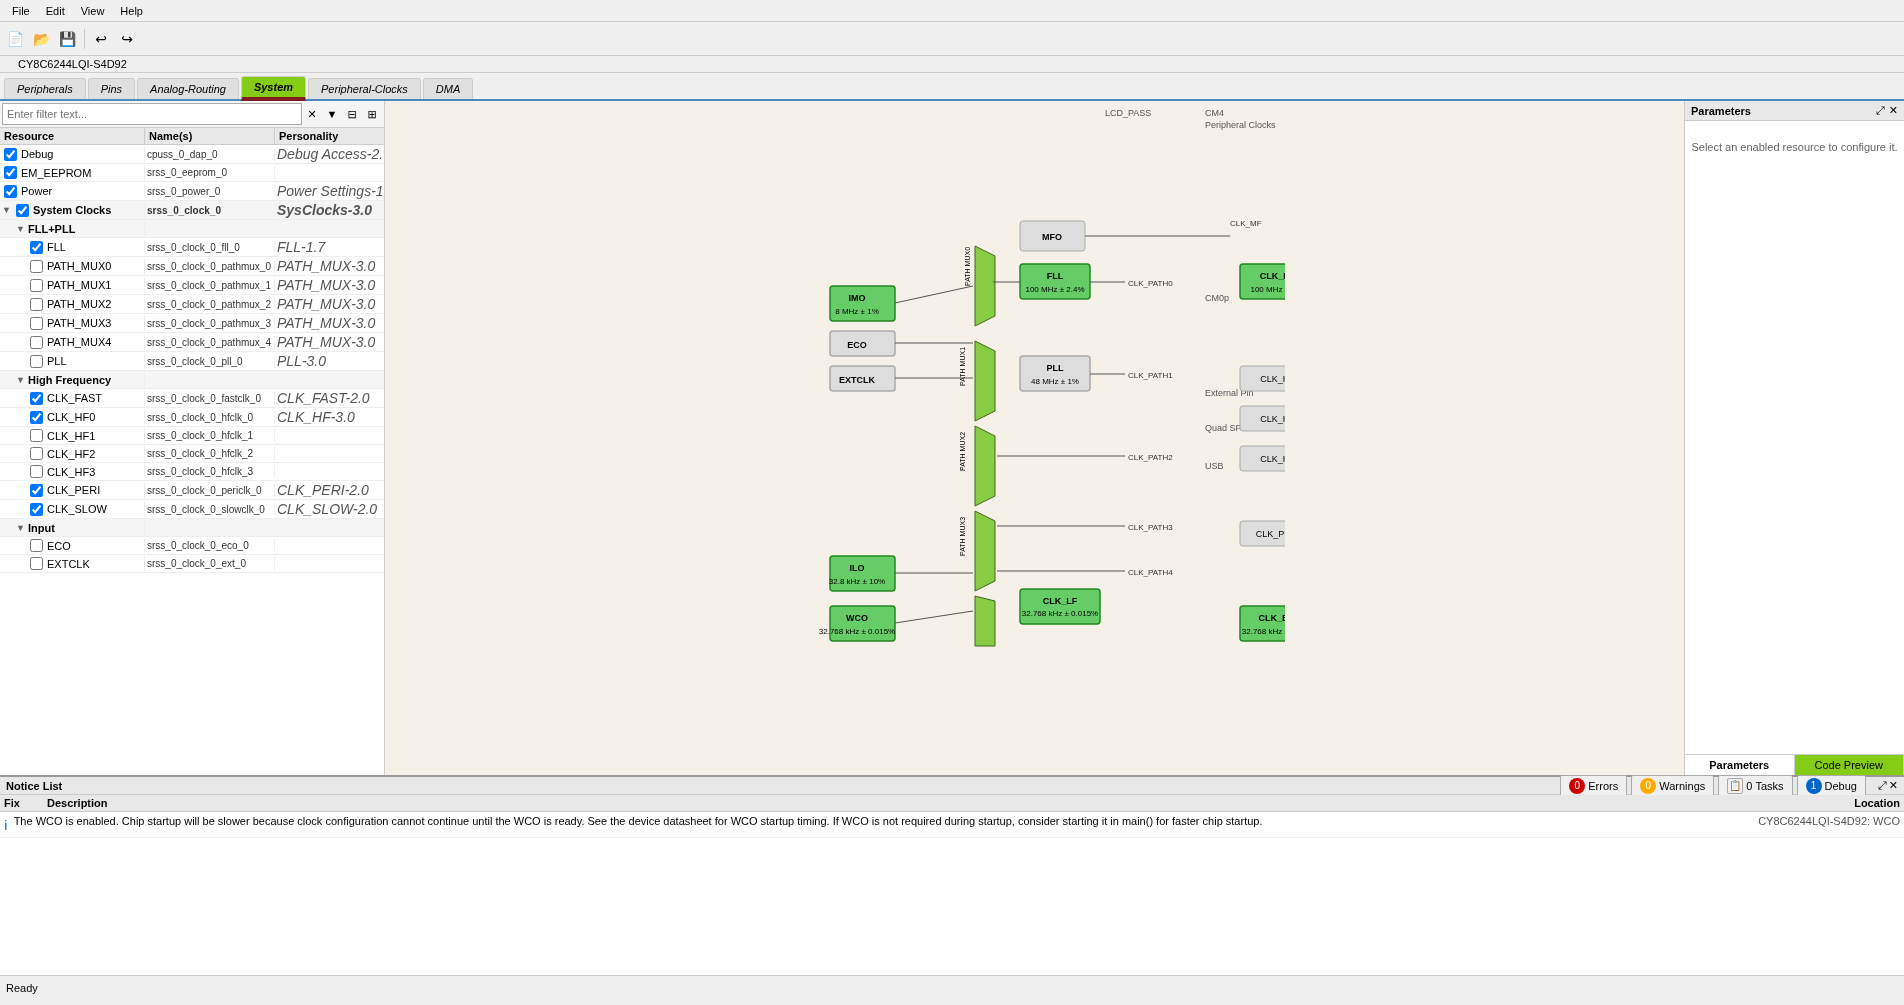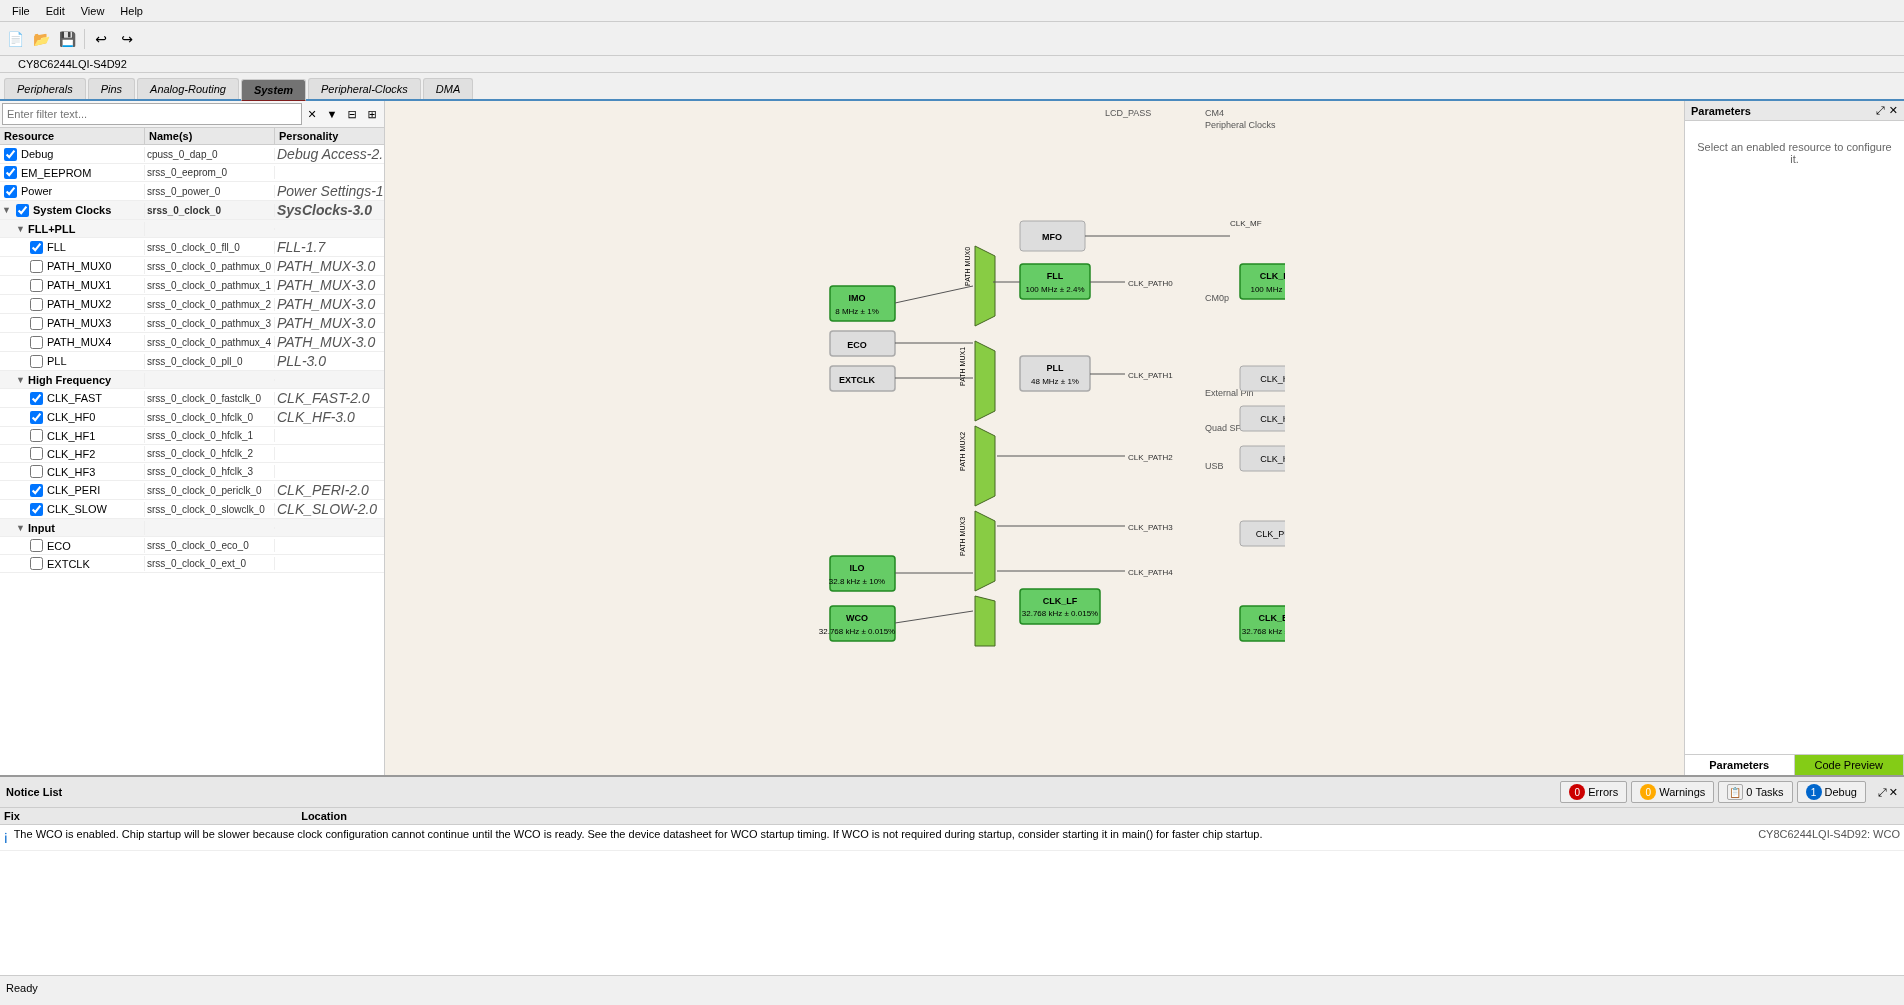"System" .tab.active { background: #737373 -> #84cc16; border-bottom: 1px solid #7f1d1d -> 4px solid #7f1d1d }
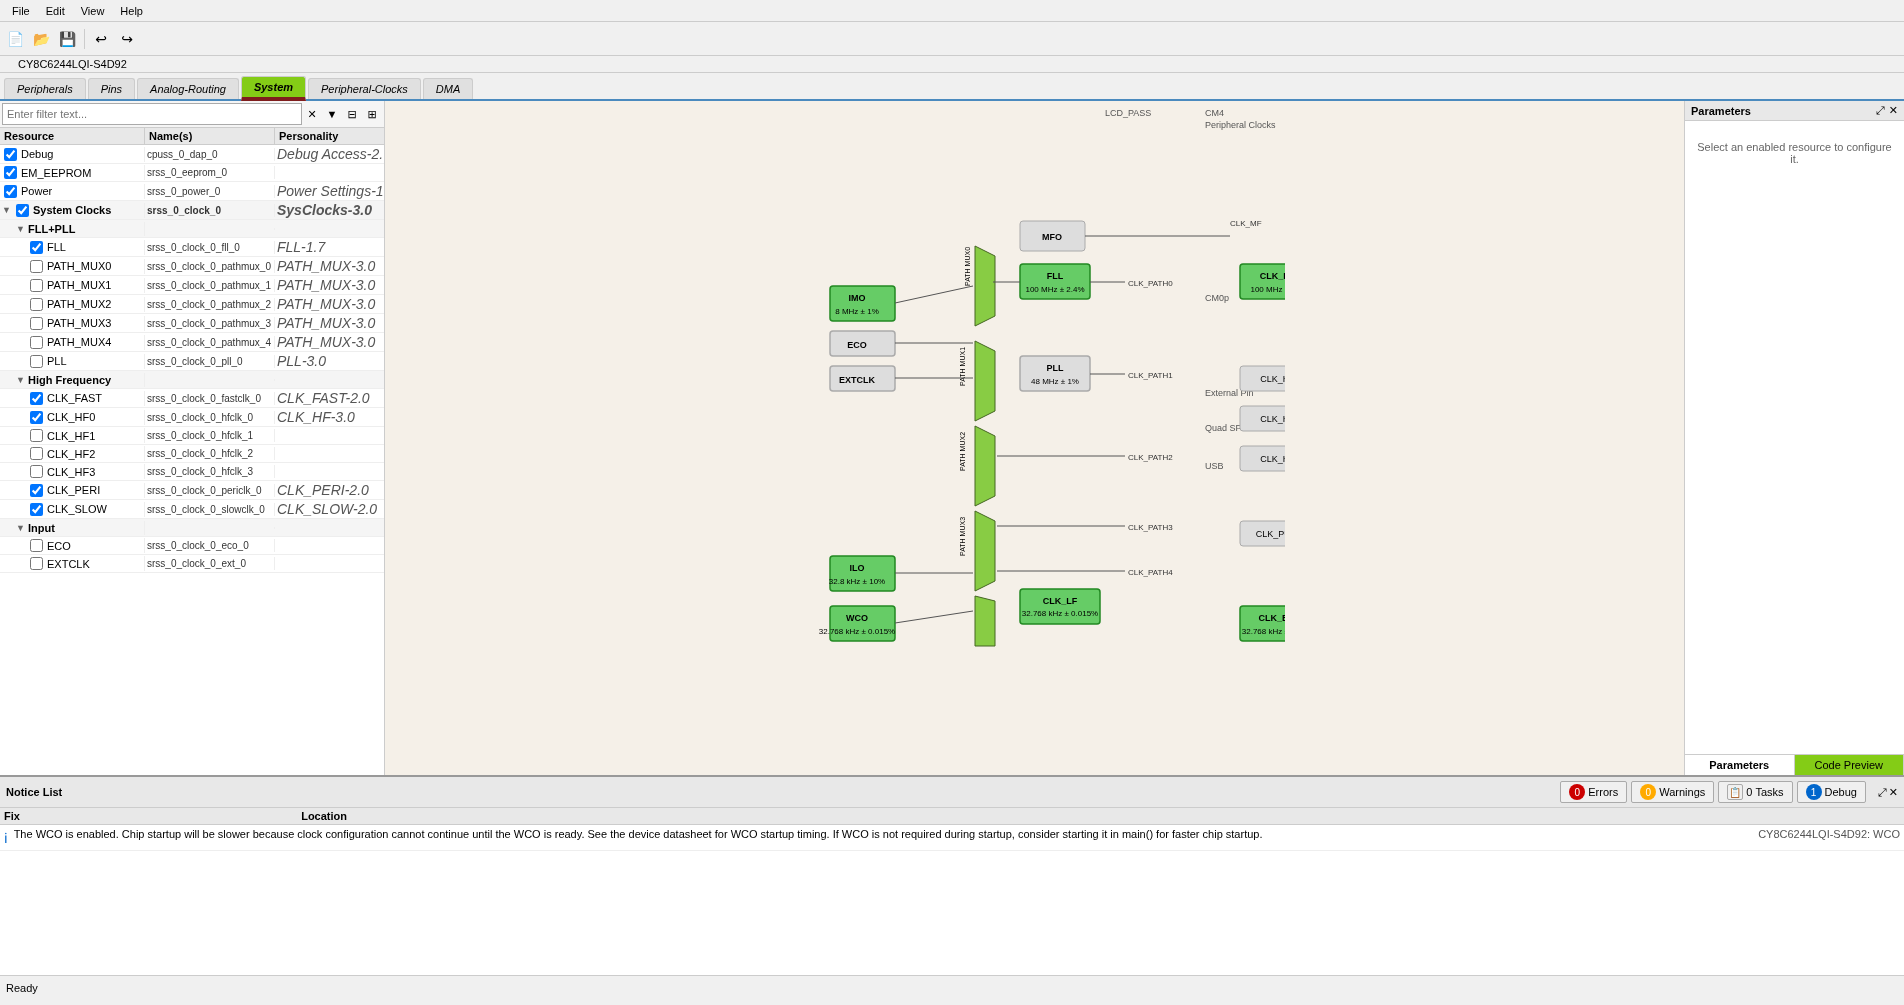"Select an enabled resource to" #right-content { padding: 8px -> 2px }
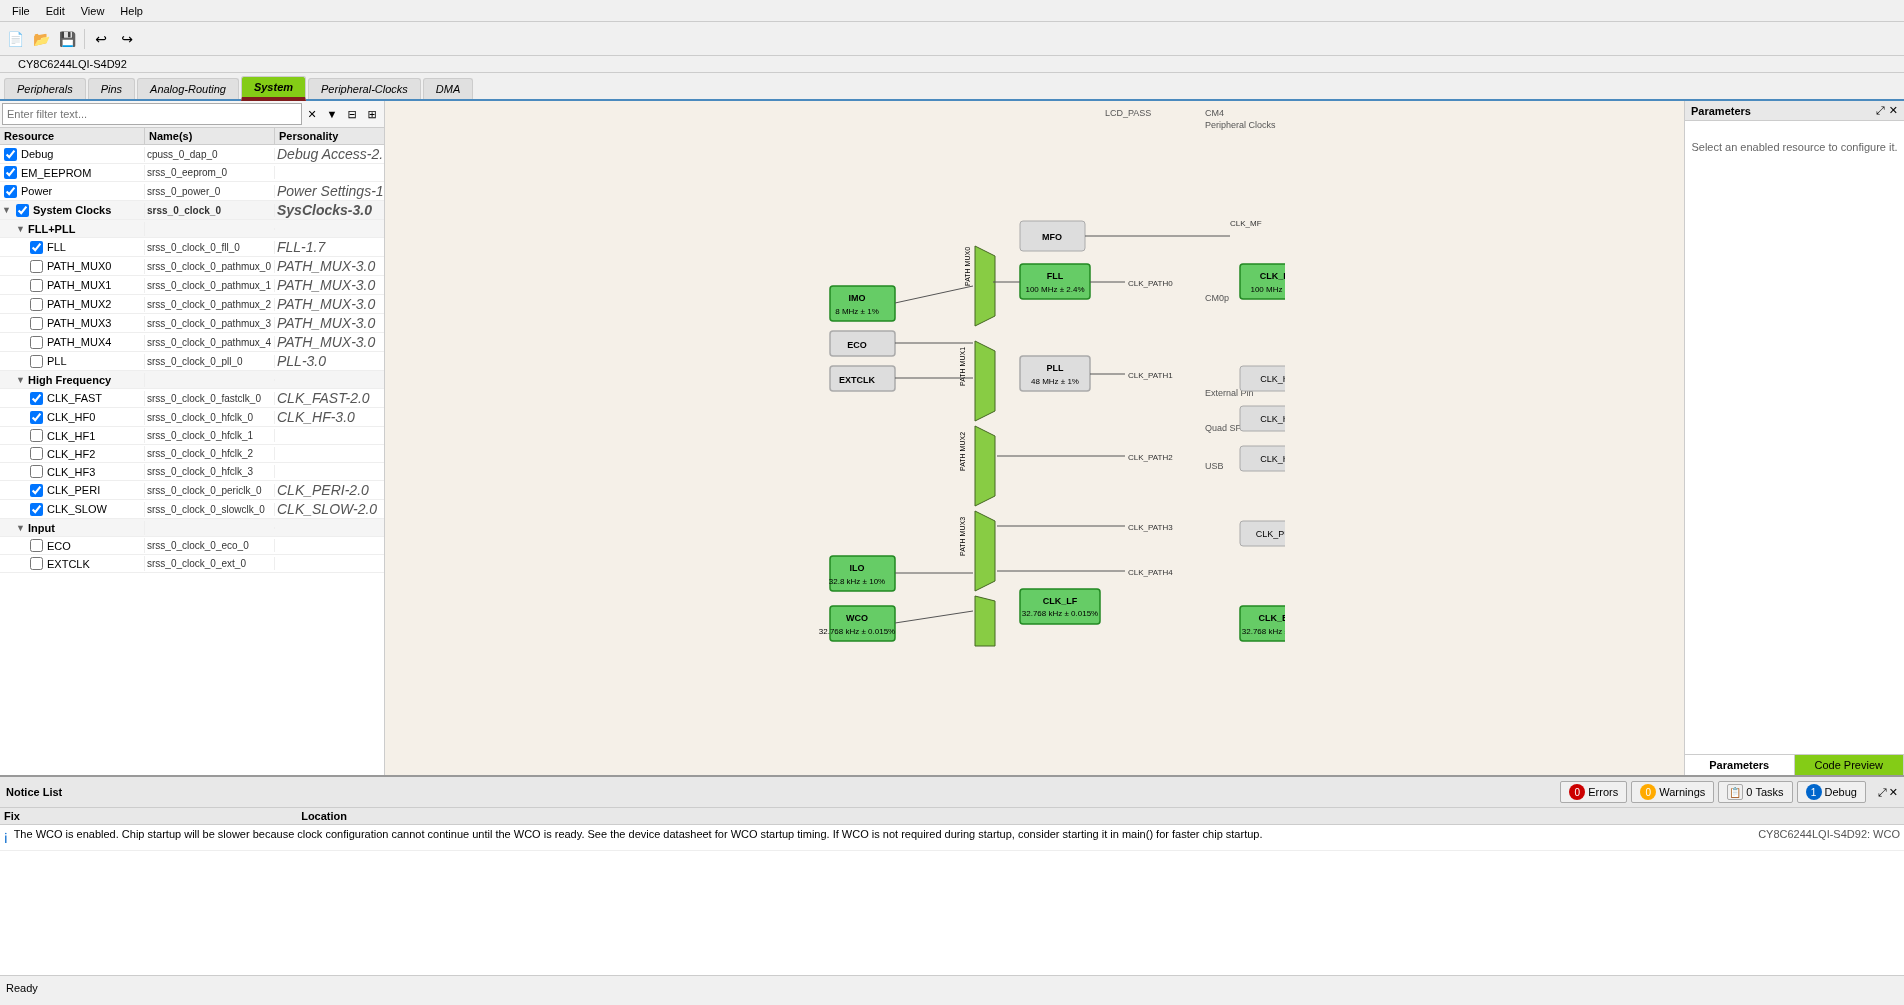"Notice List" #notice-header { height: 31px -> 18px }
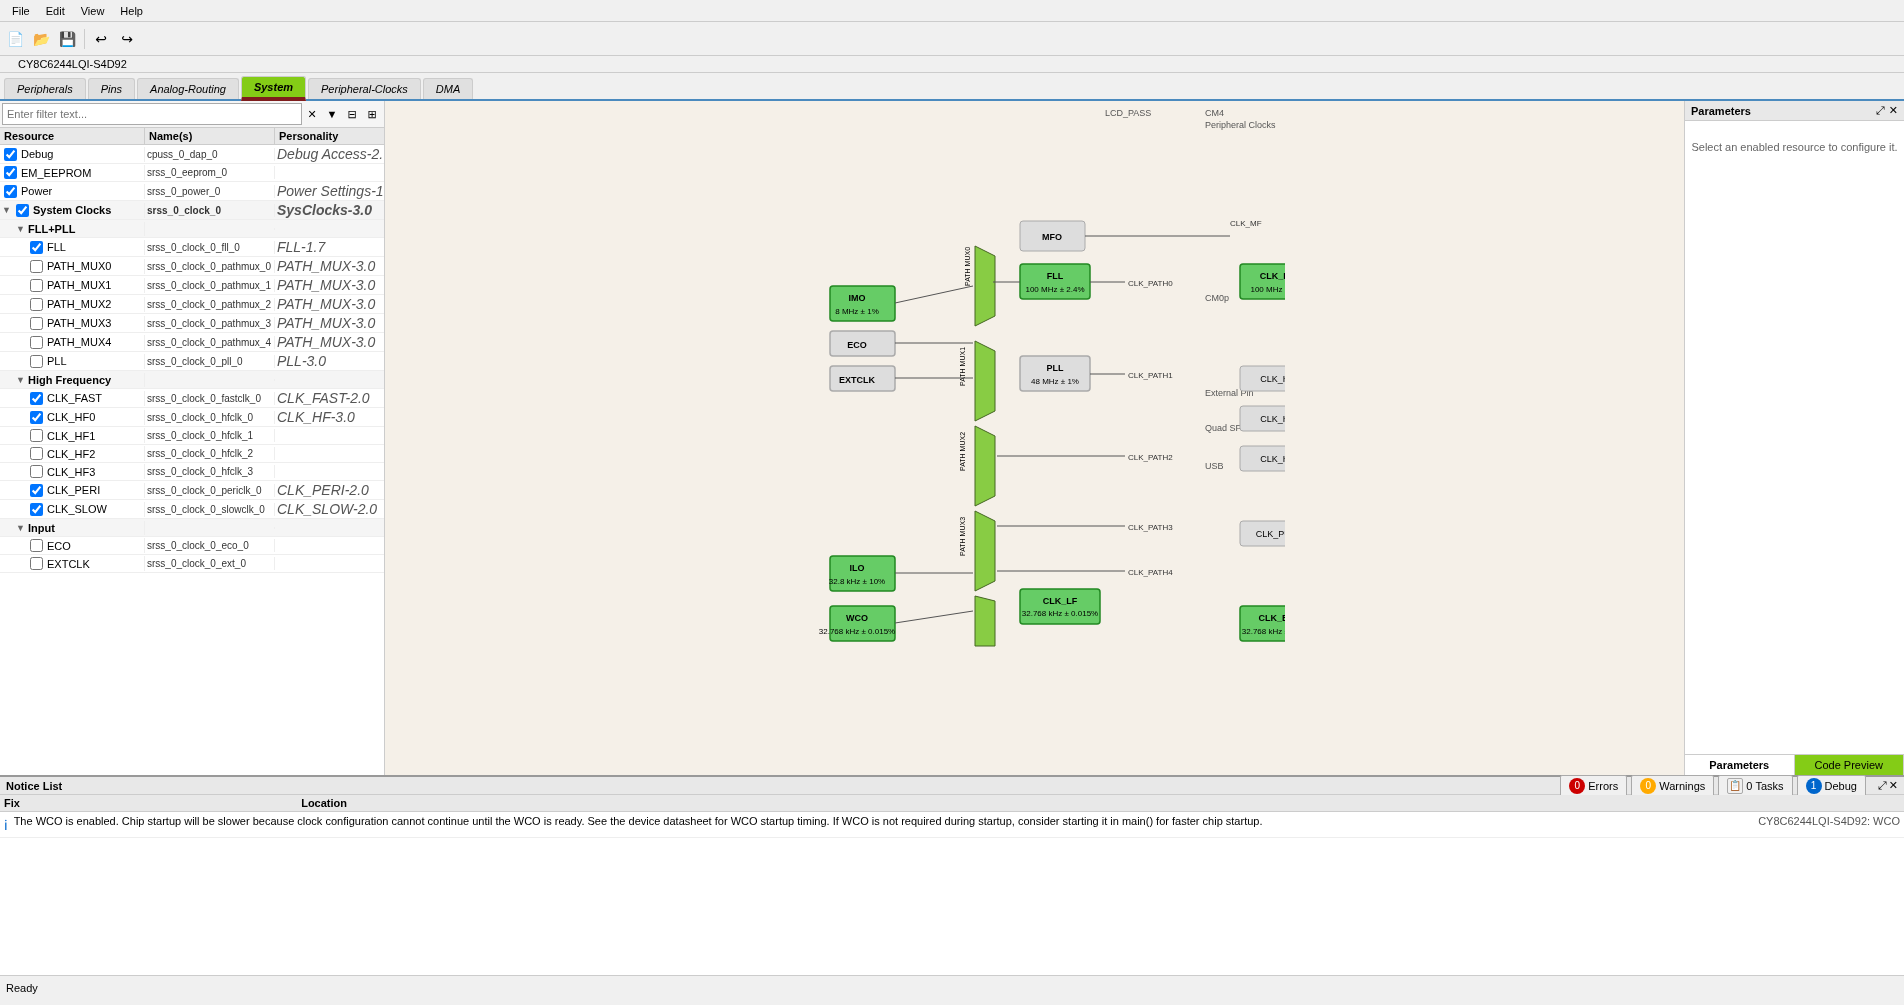"Description" div.notice-col-desc { html: none -> <div>Description</div> }
